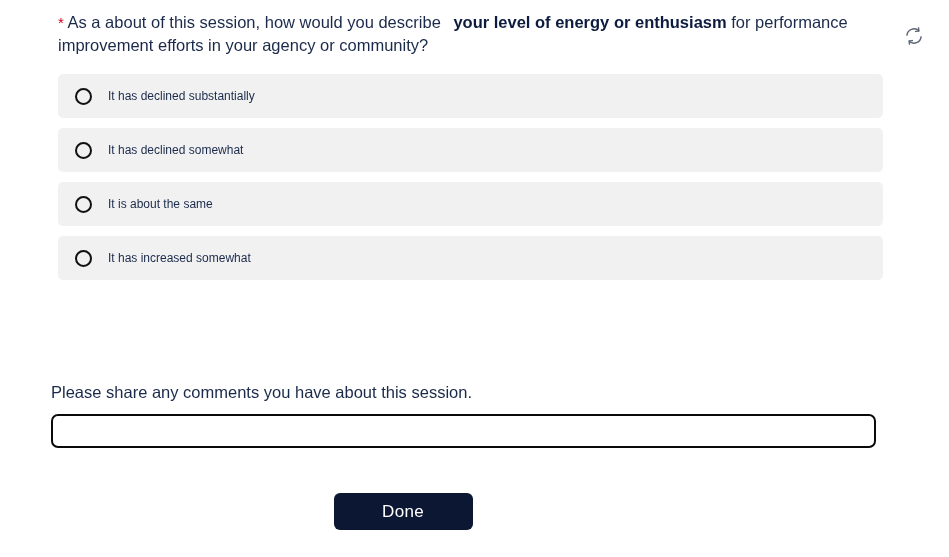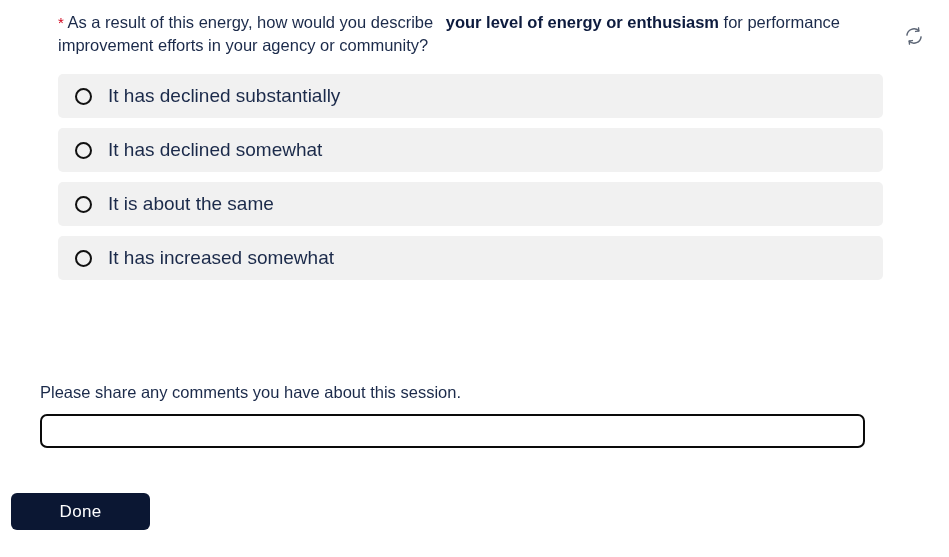"As a result of this" span { text: result of this energy -> about of this session }
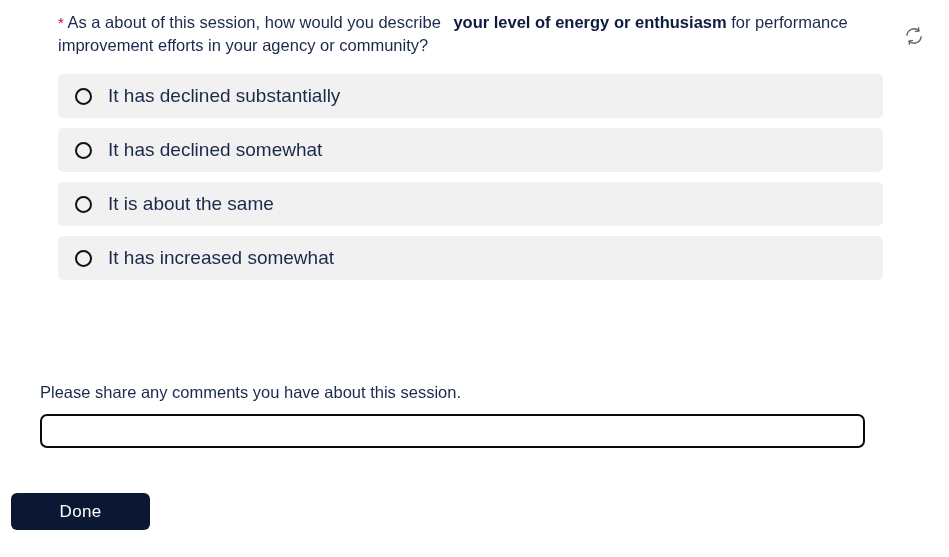"It has declined substantially" .option-label { font-size: 19px -> 12px }
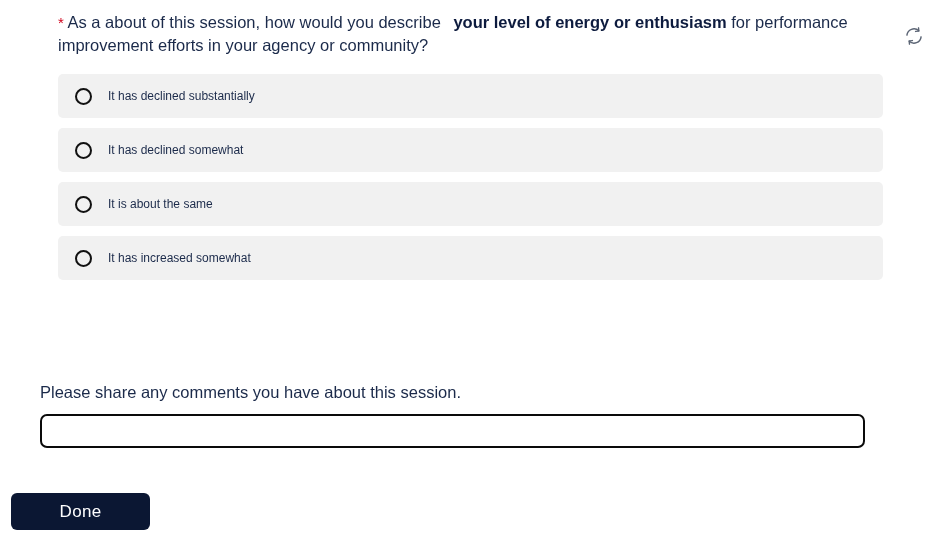"Please share any comments you" .comments-block { left: 40px -> 51px }
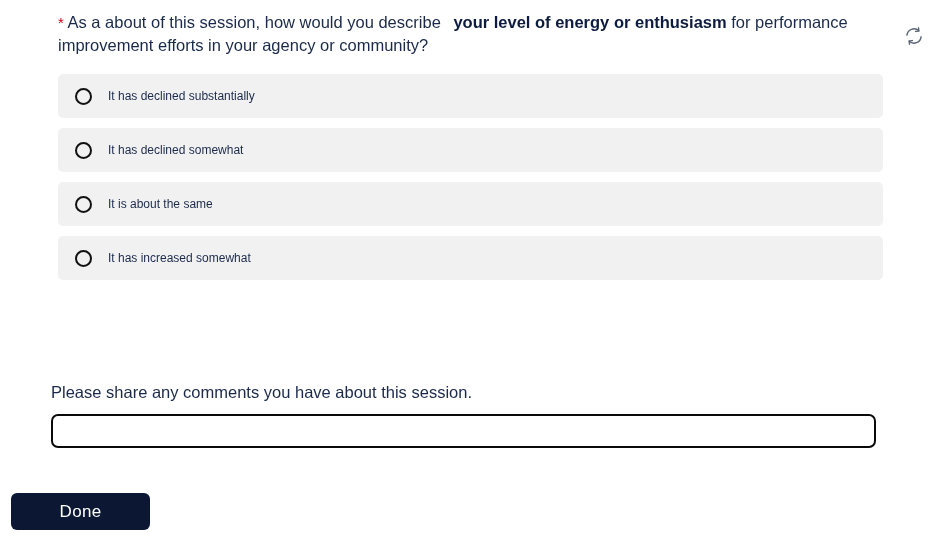"Done" .submit-wrap { justify-content: flex-start -> center }
